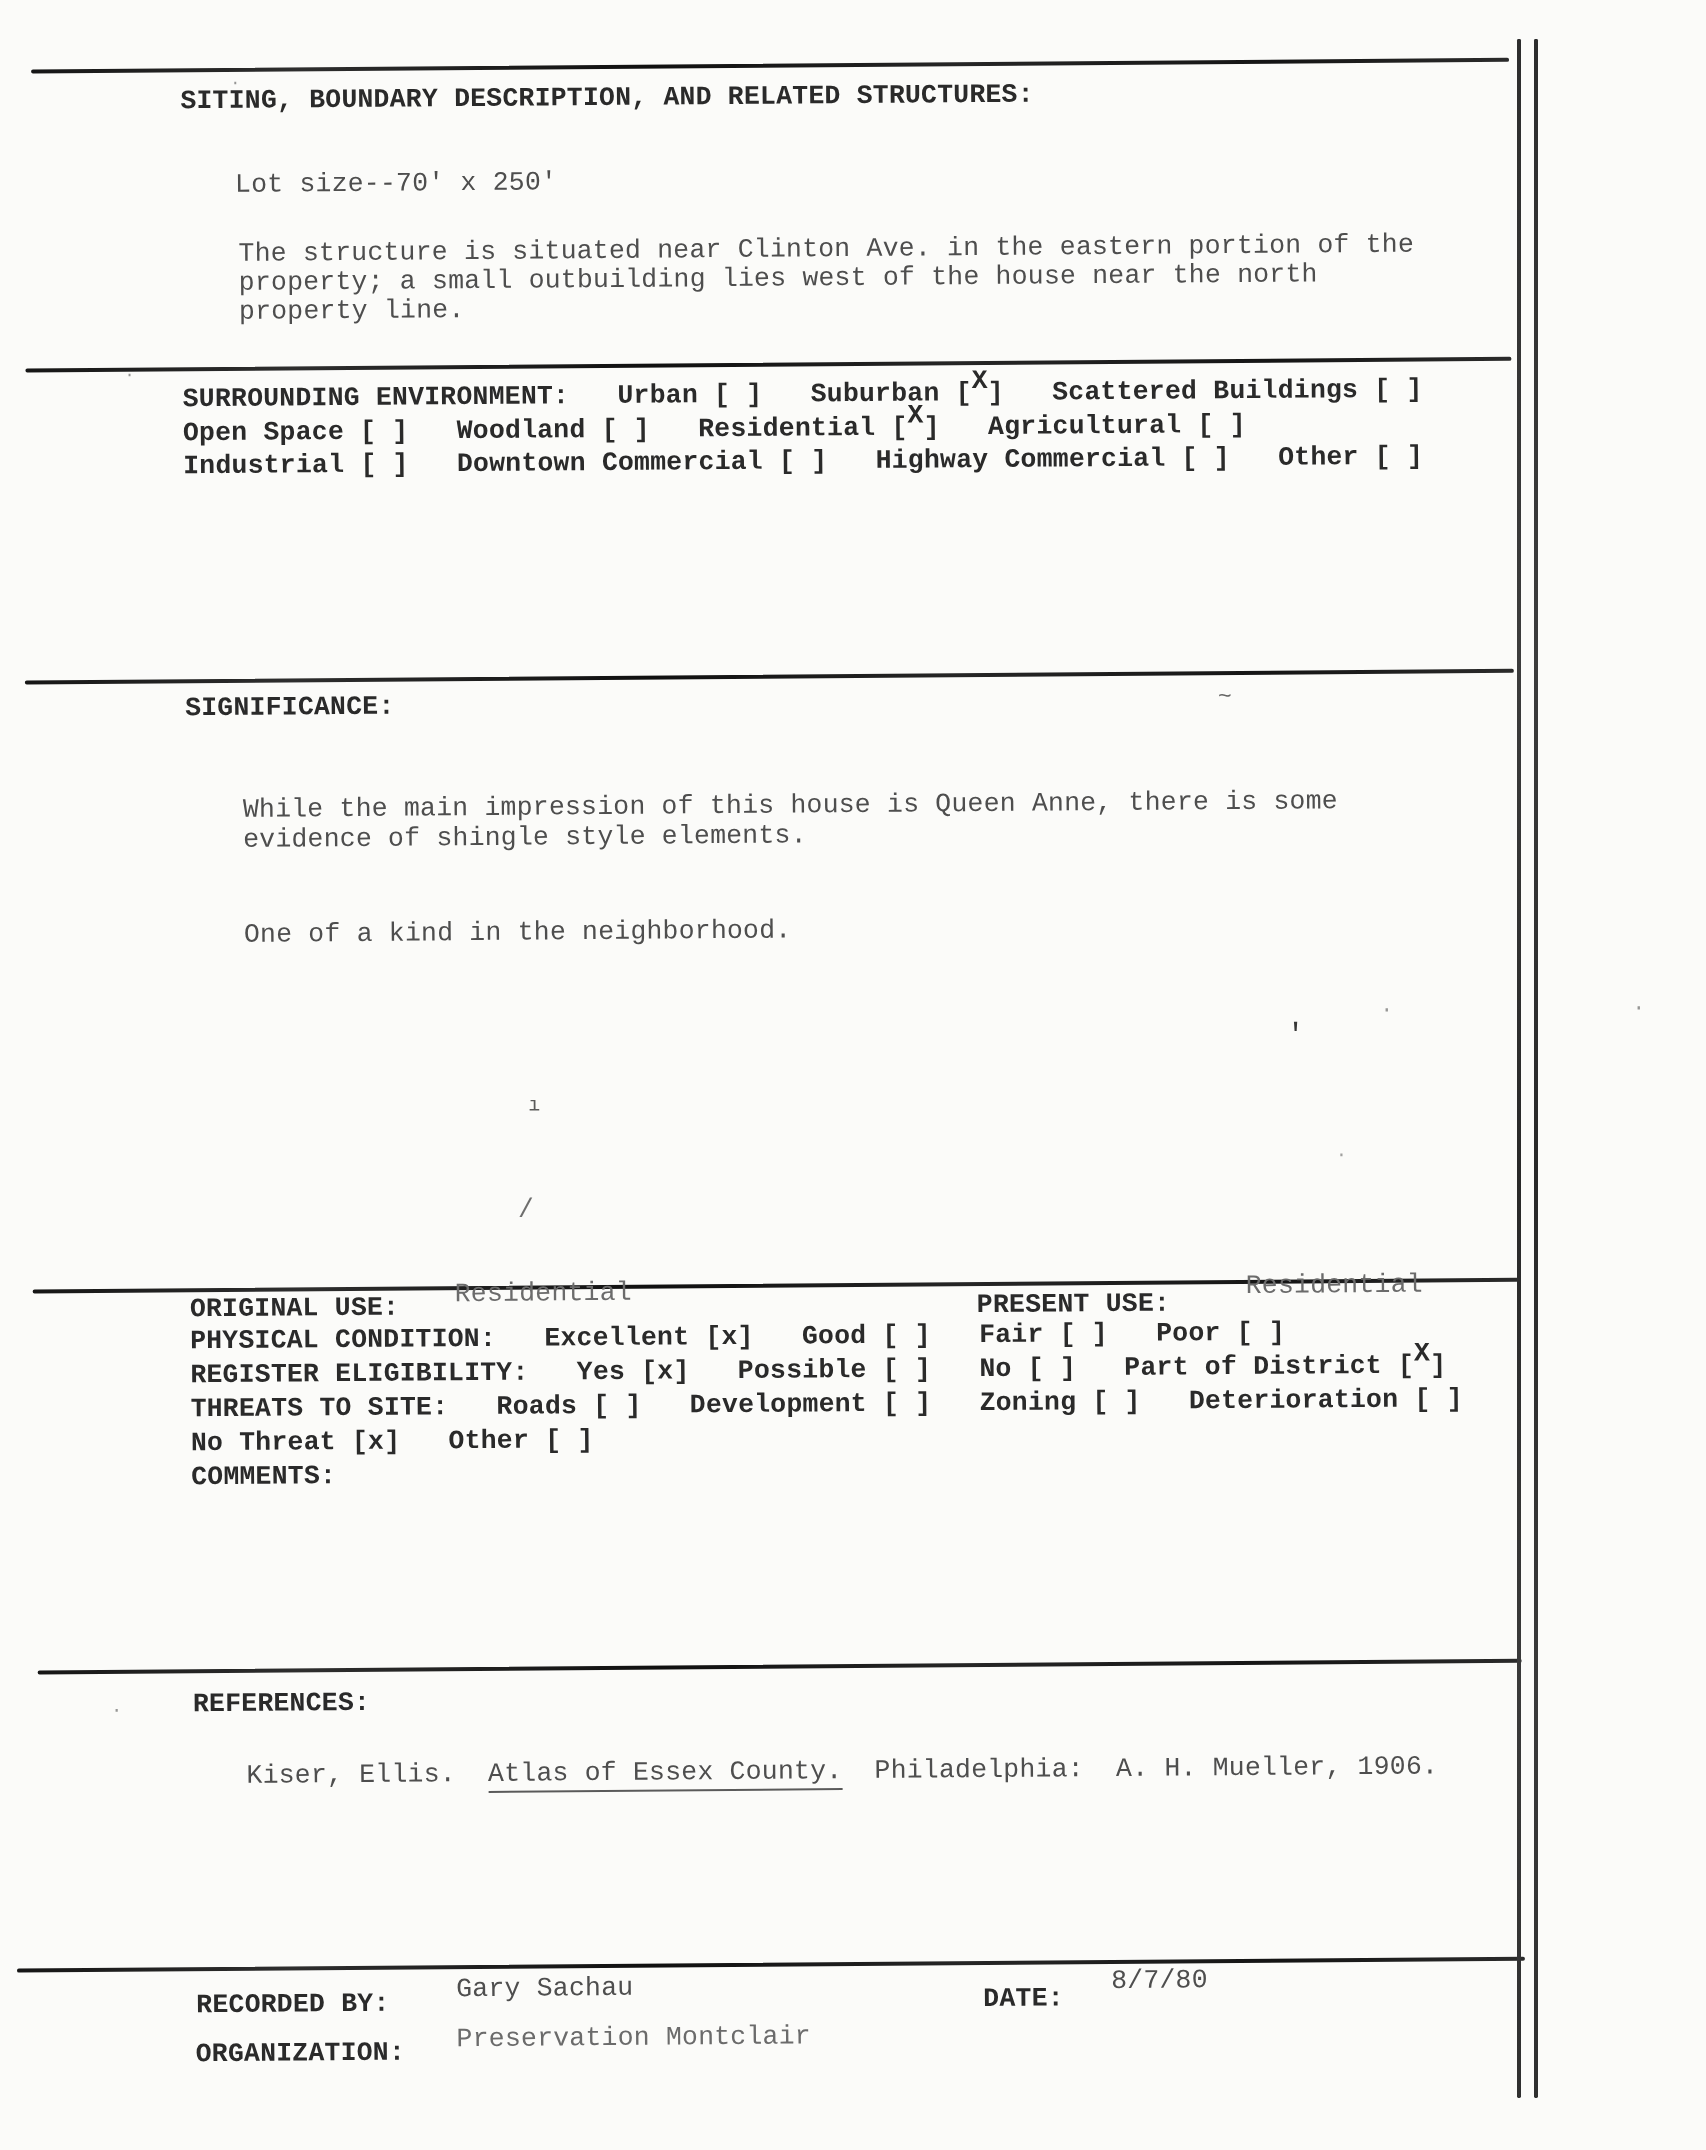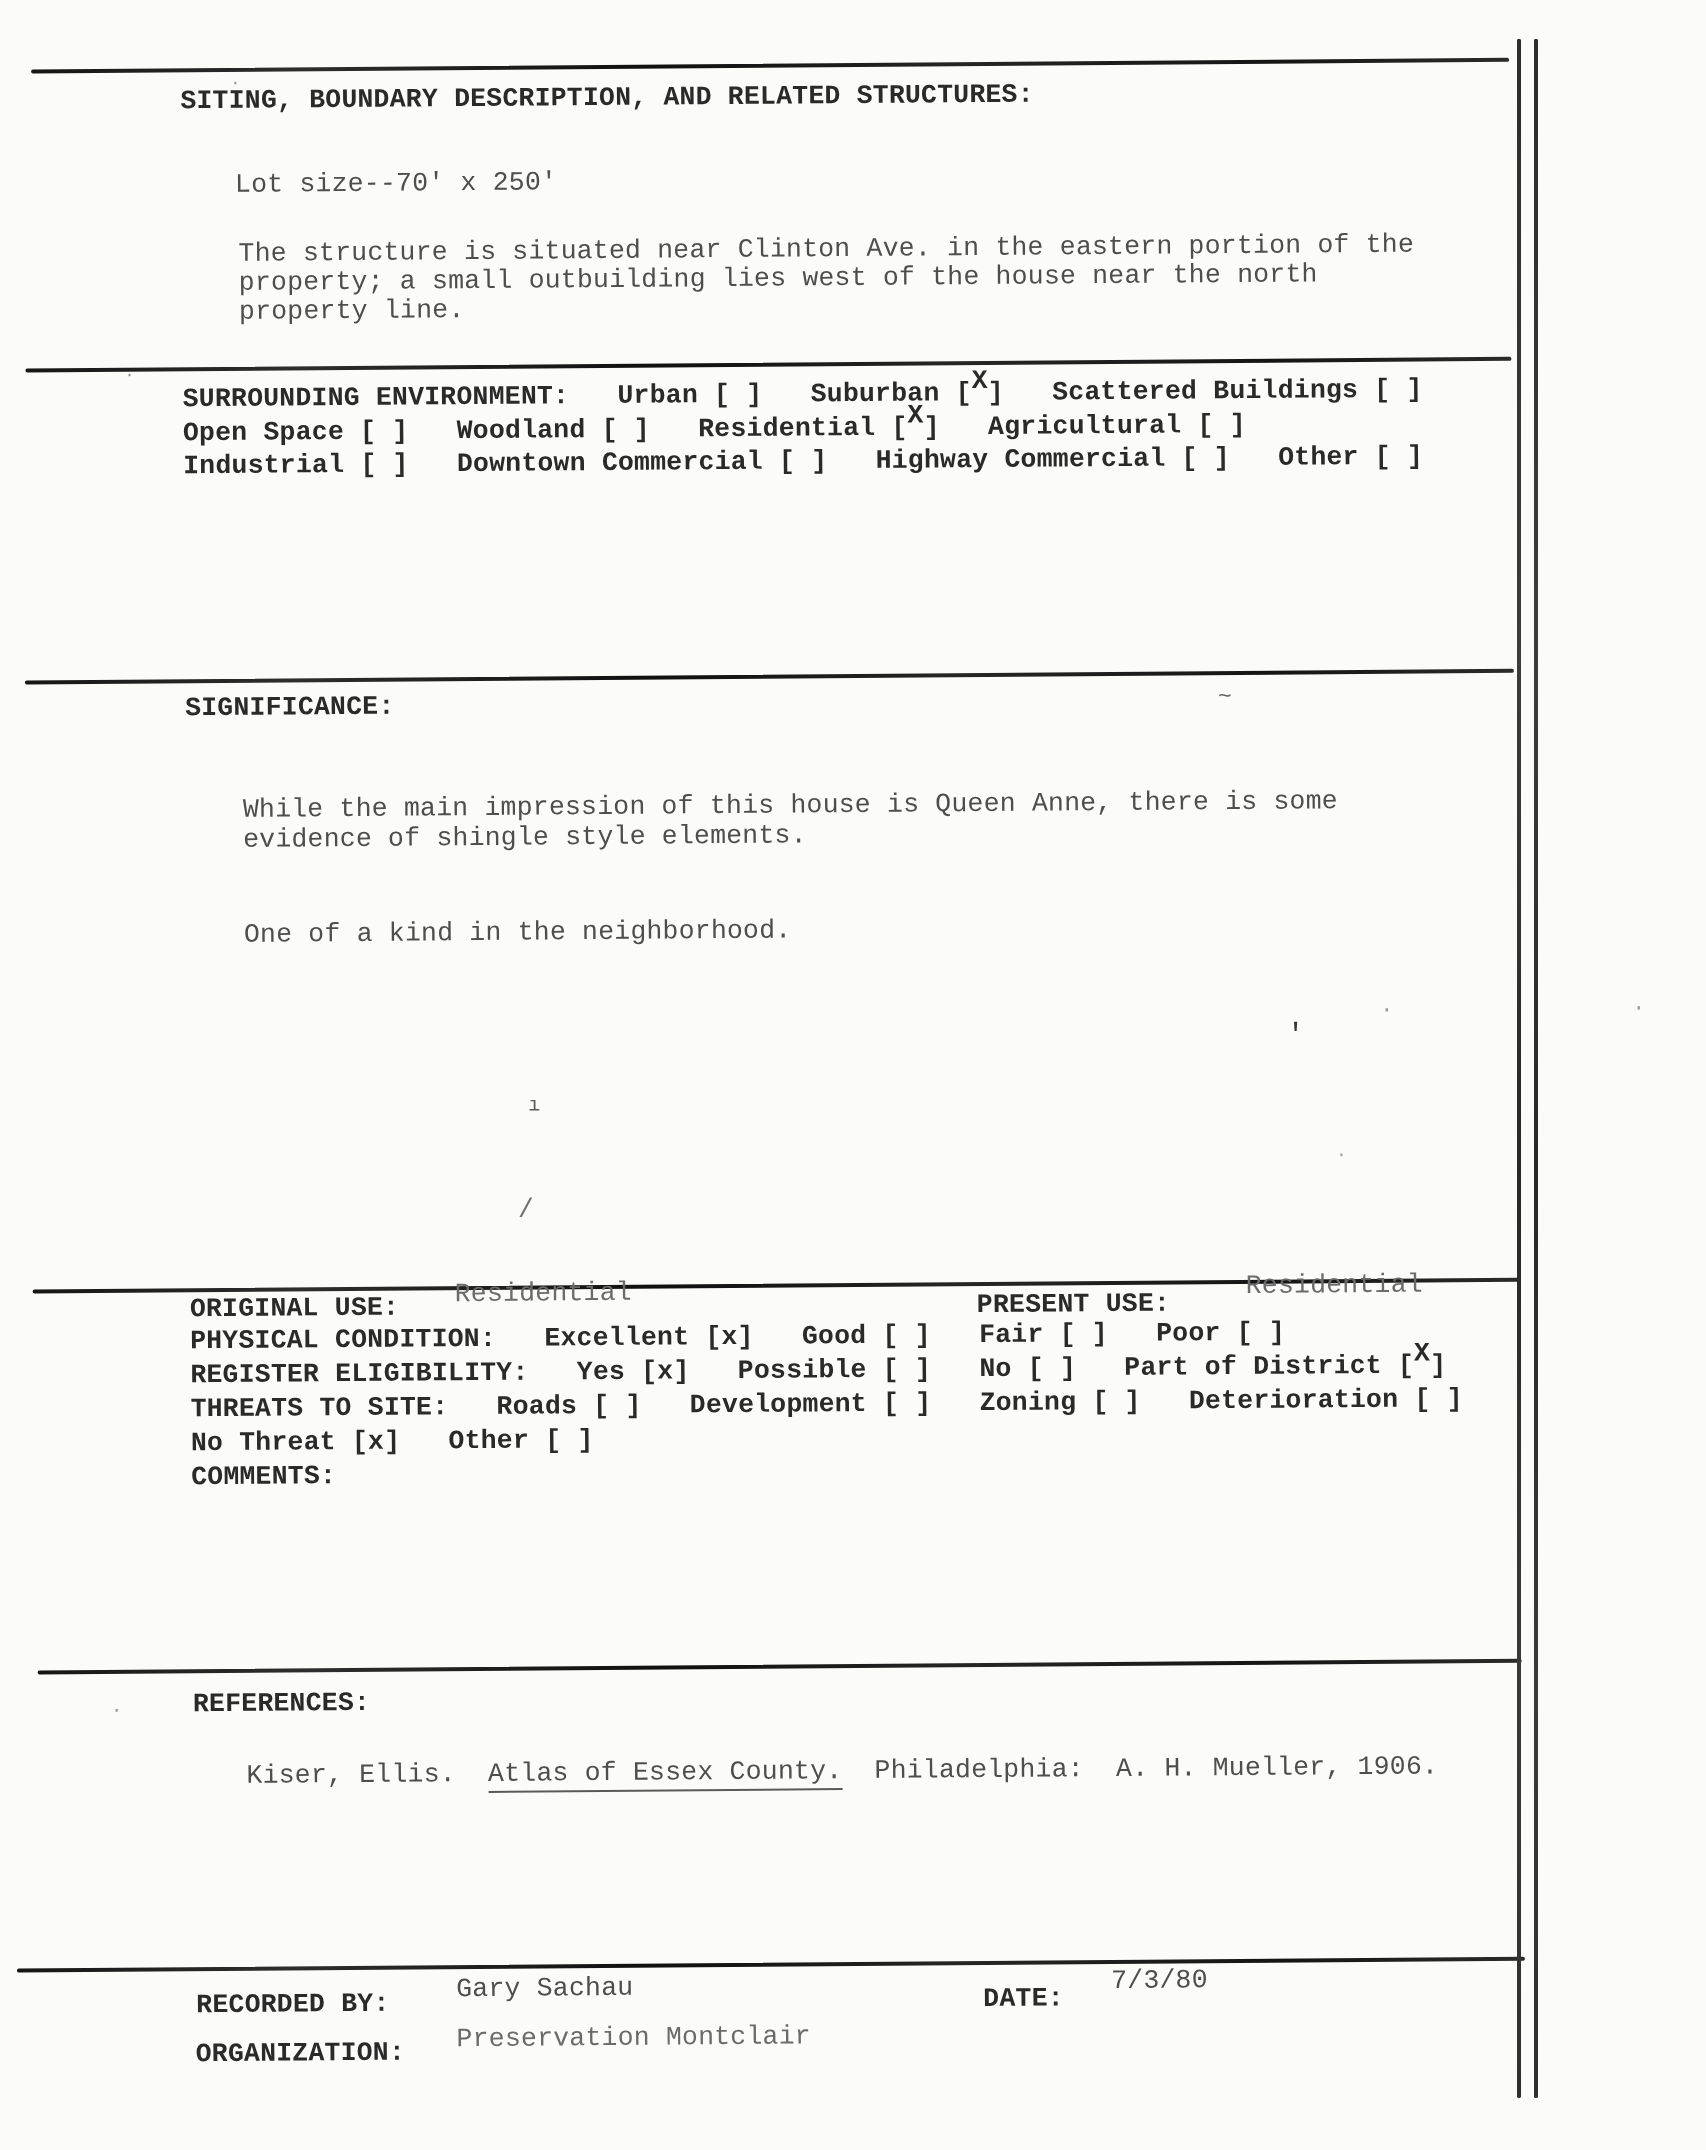"7/3/80" div.t { text: 7/3/80 -> 8/7/80 }
